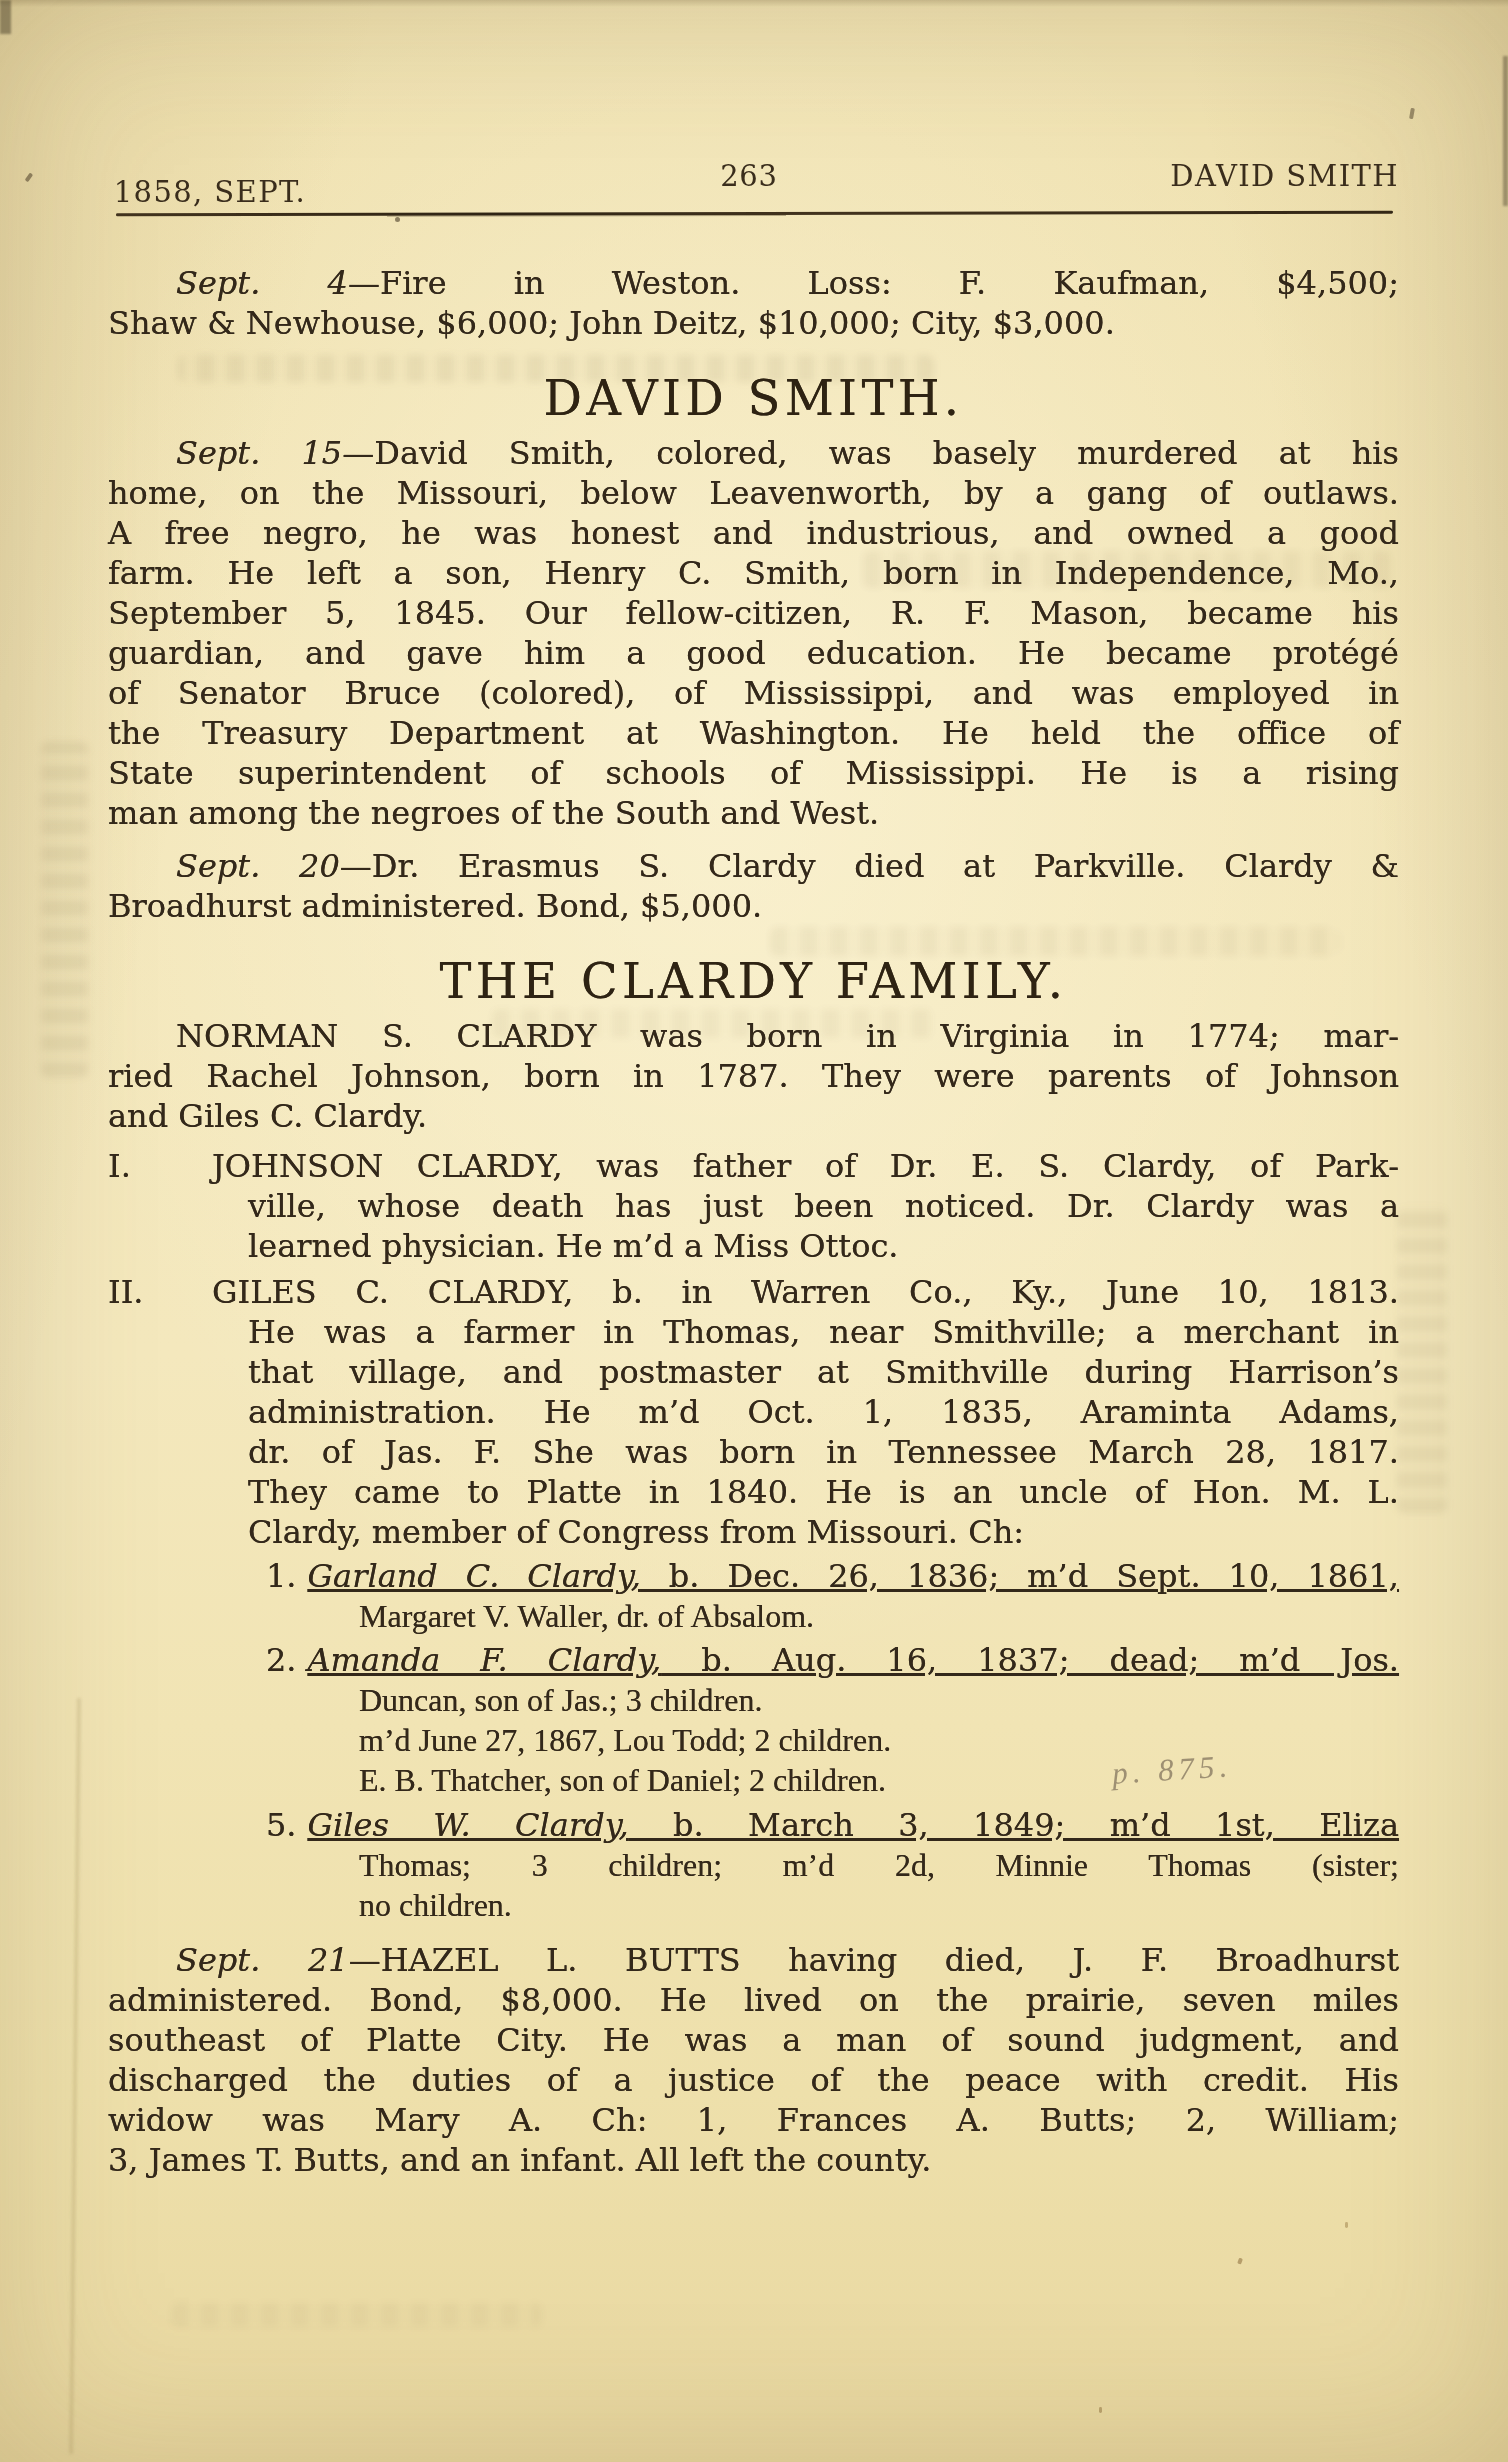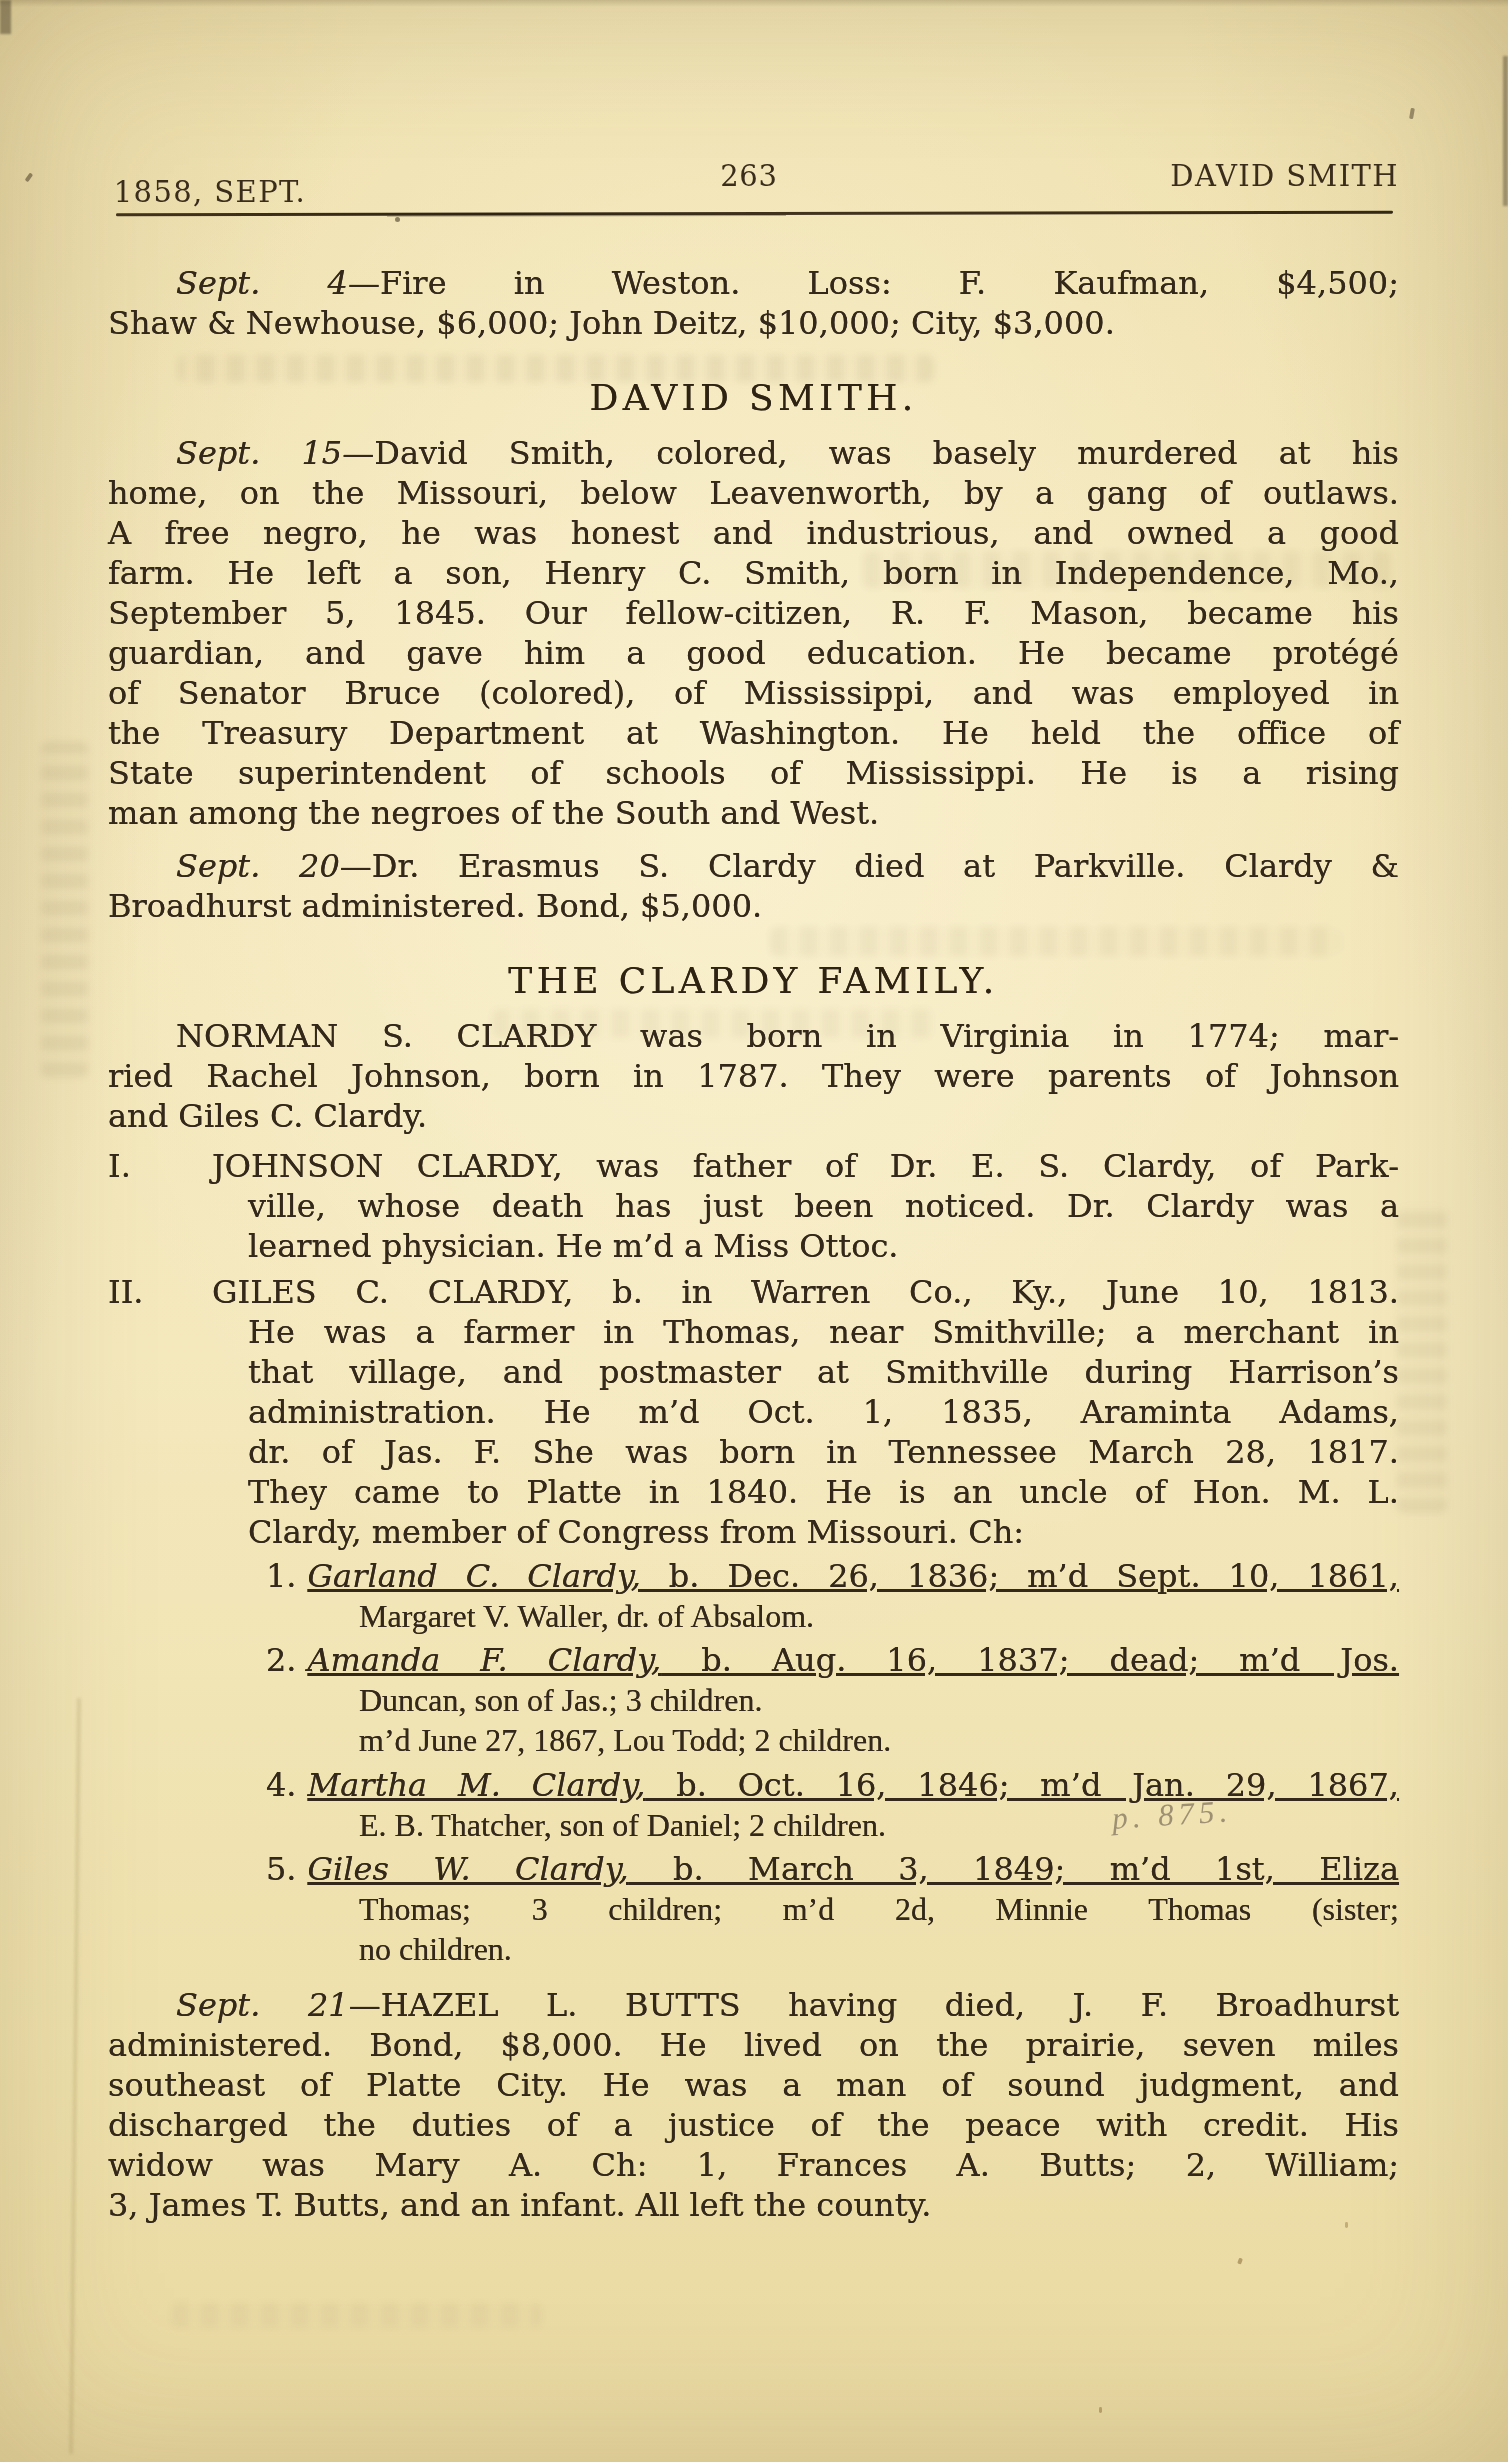"DAVID SMITH." .heading { font-size: 36px -> 48px }
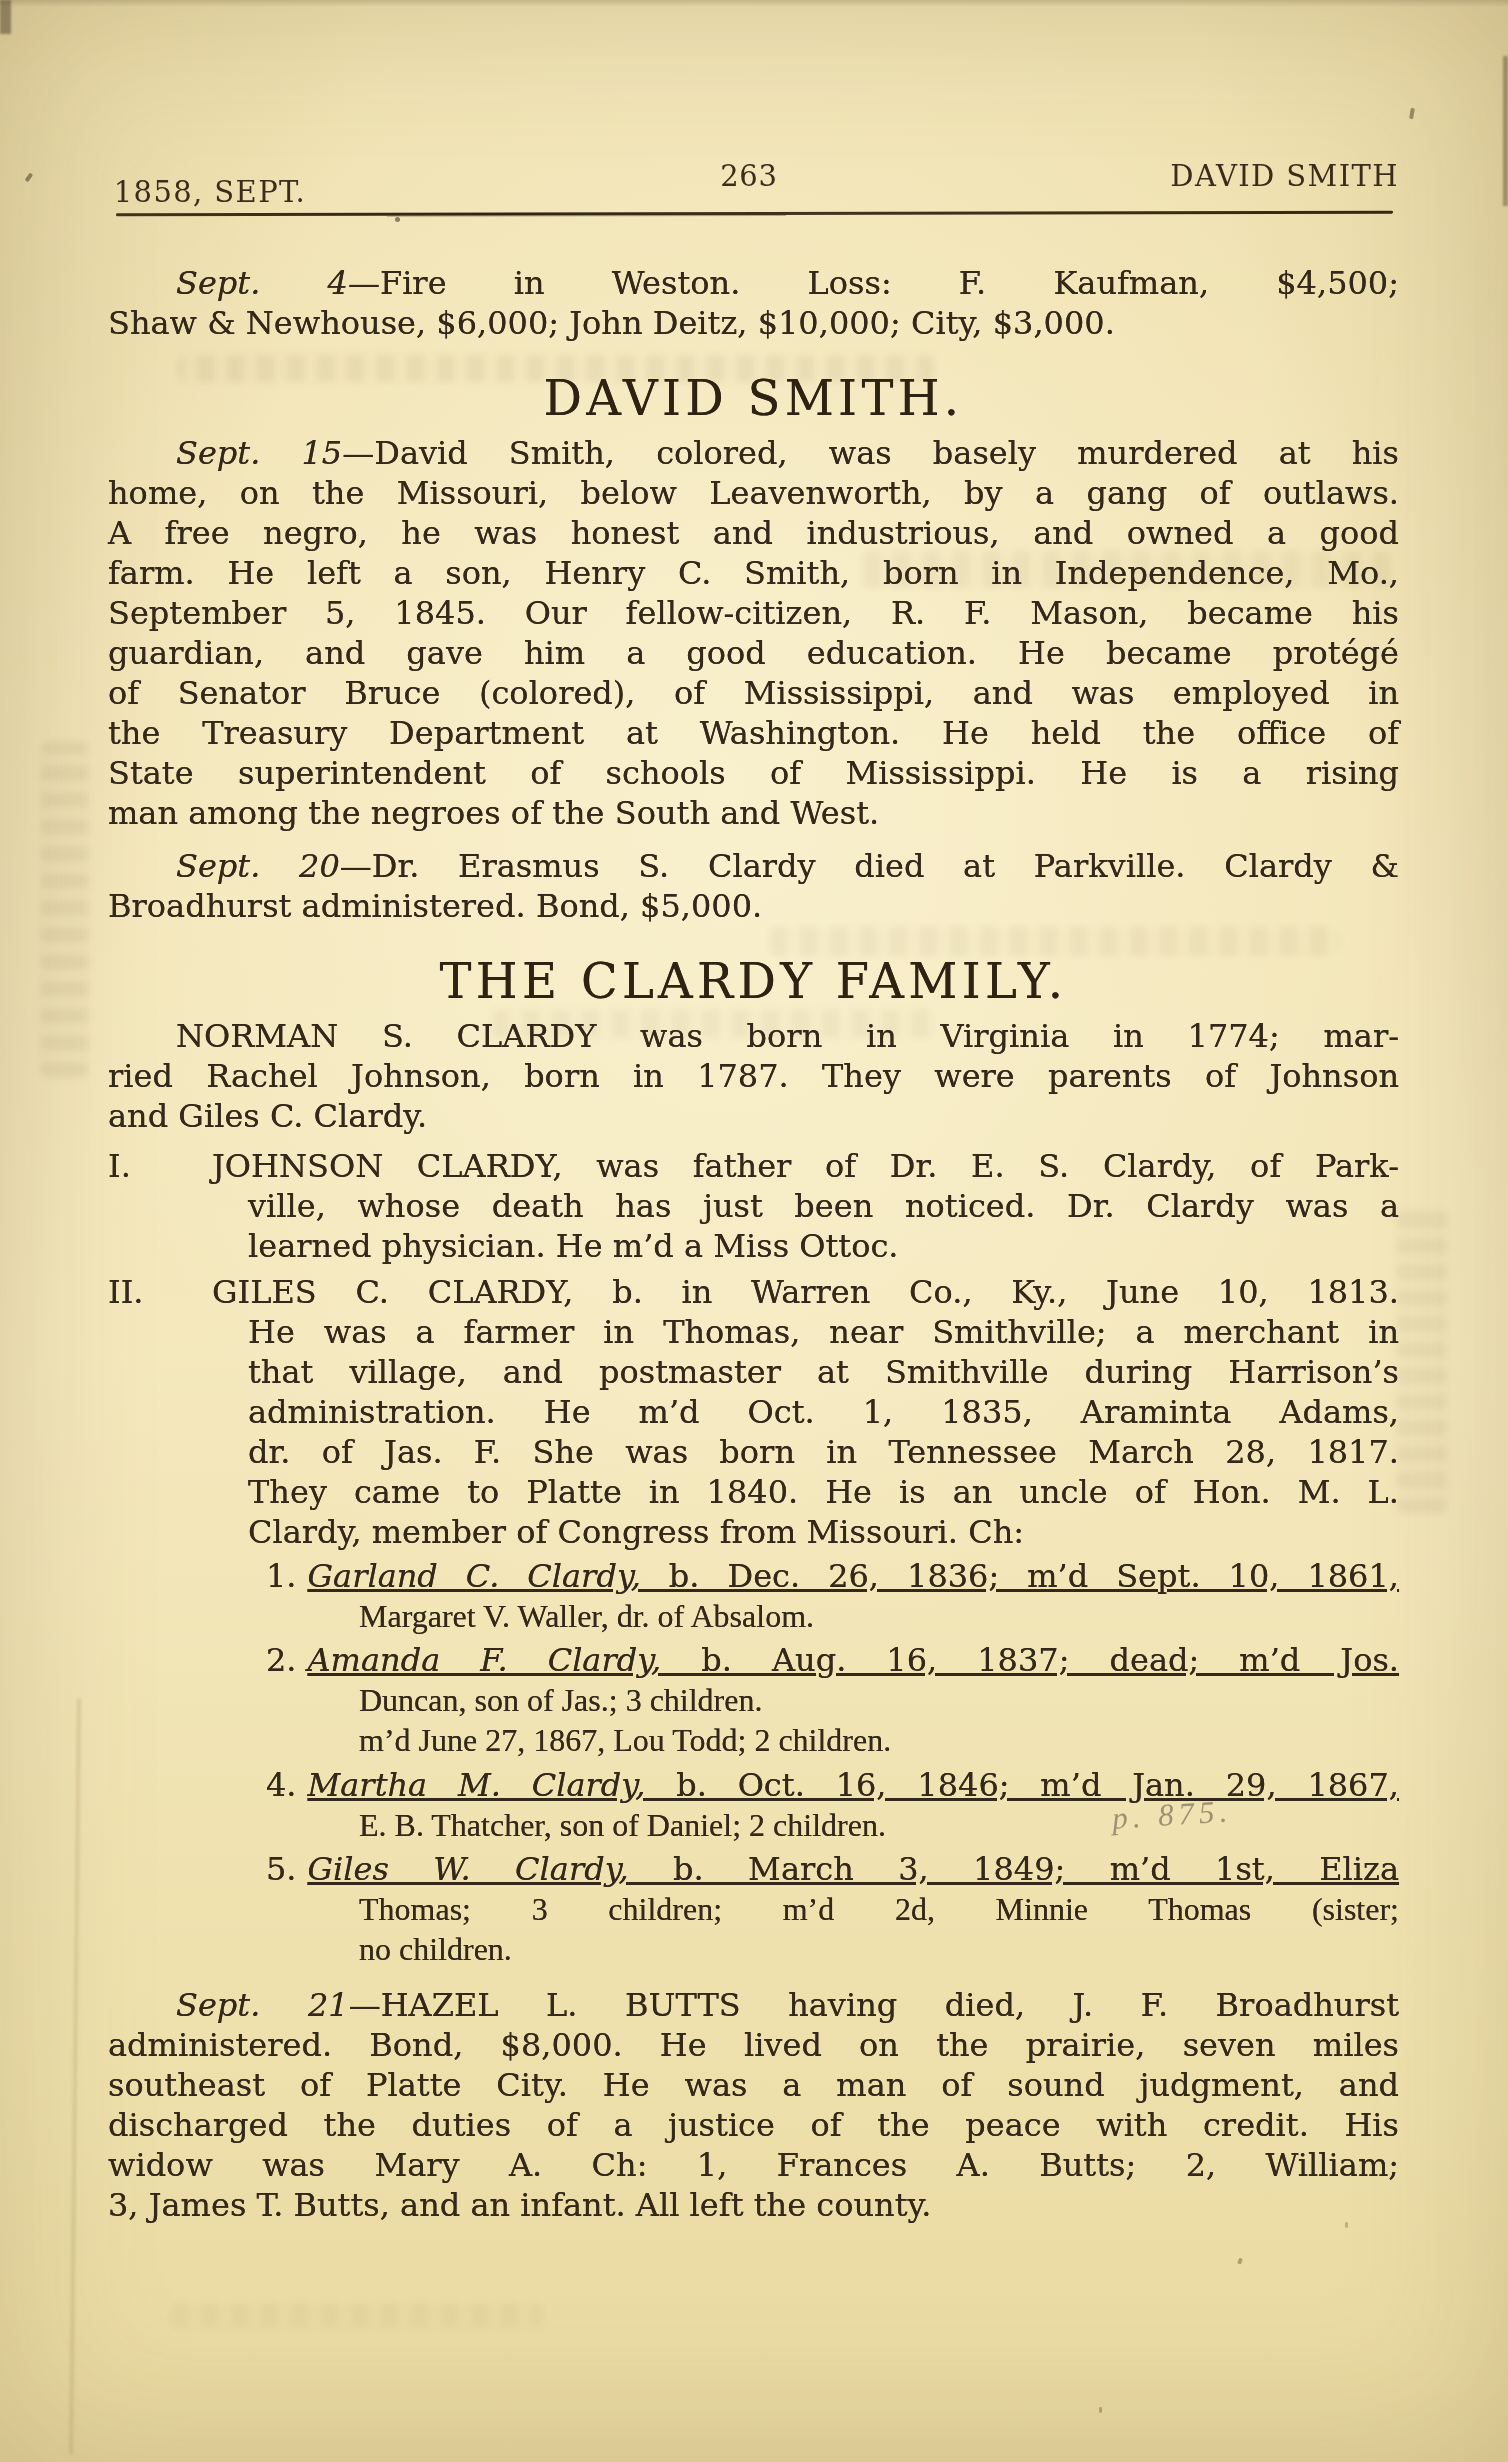"4. Martha M. Clardy, b." div.ln { html: <div><span>4.</span><span>Martha M. Clardy,</span><span> b. Oct. 16, 1846; m’d Jan. 29, 1867,</span></div> -> none }
